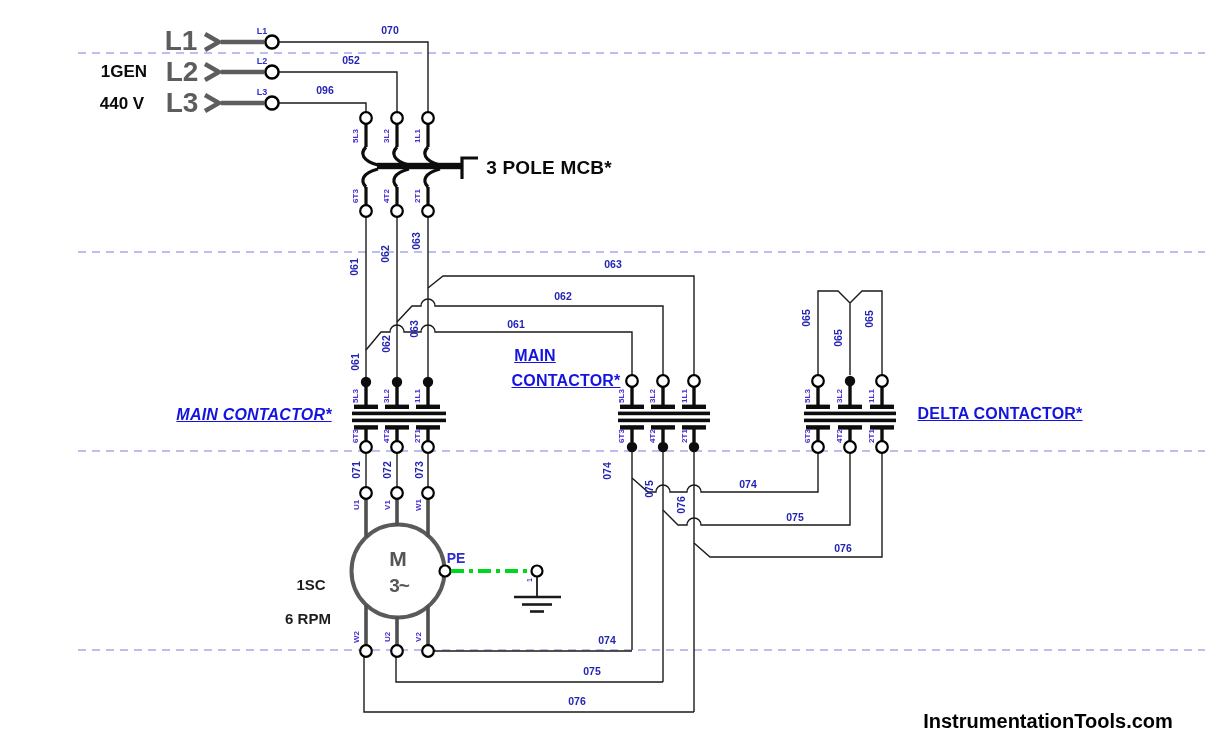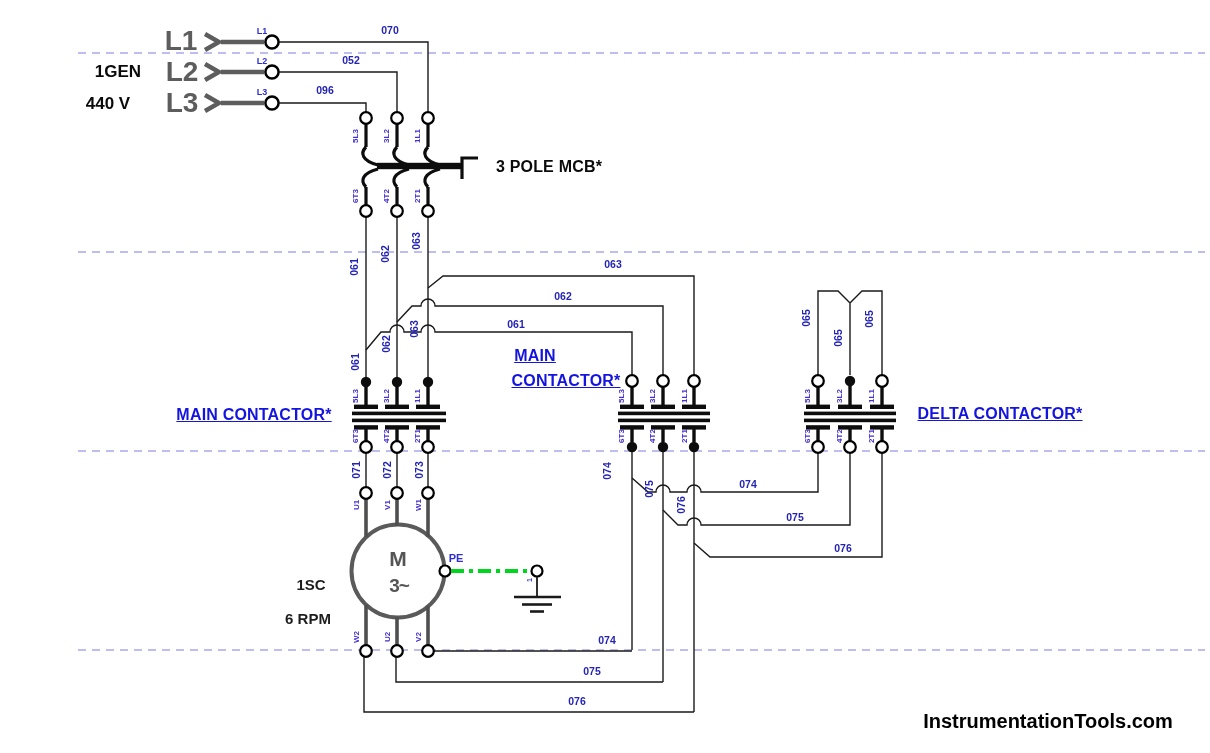"1GEN" span.lbl { left: 118px -> 124px }
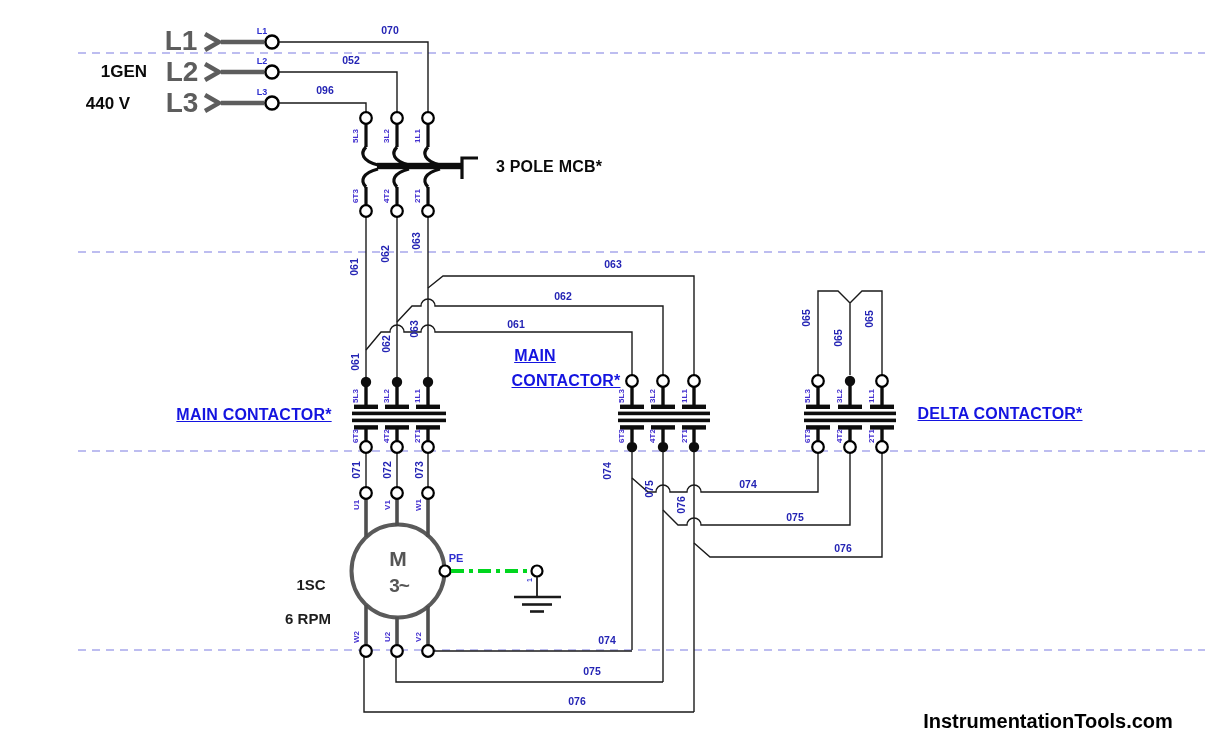"440 V" span.lbl { left: 108px -> 122px }
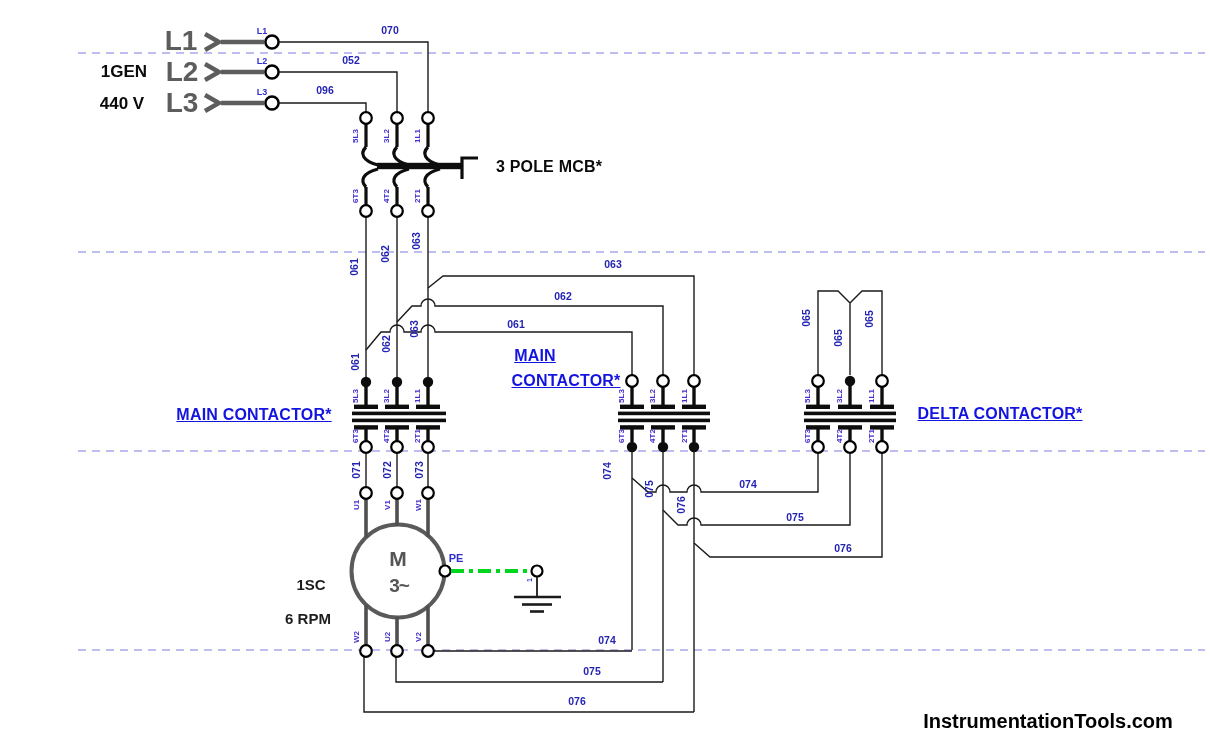"3 POLE MCB*" .blackhdr { font-size: 16px -> 19px }
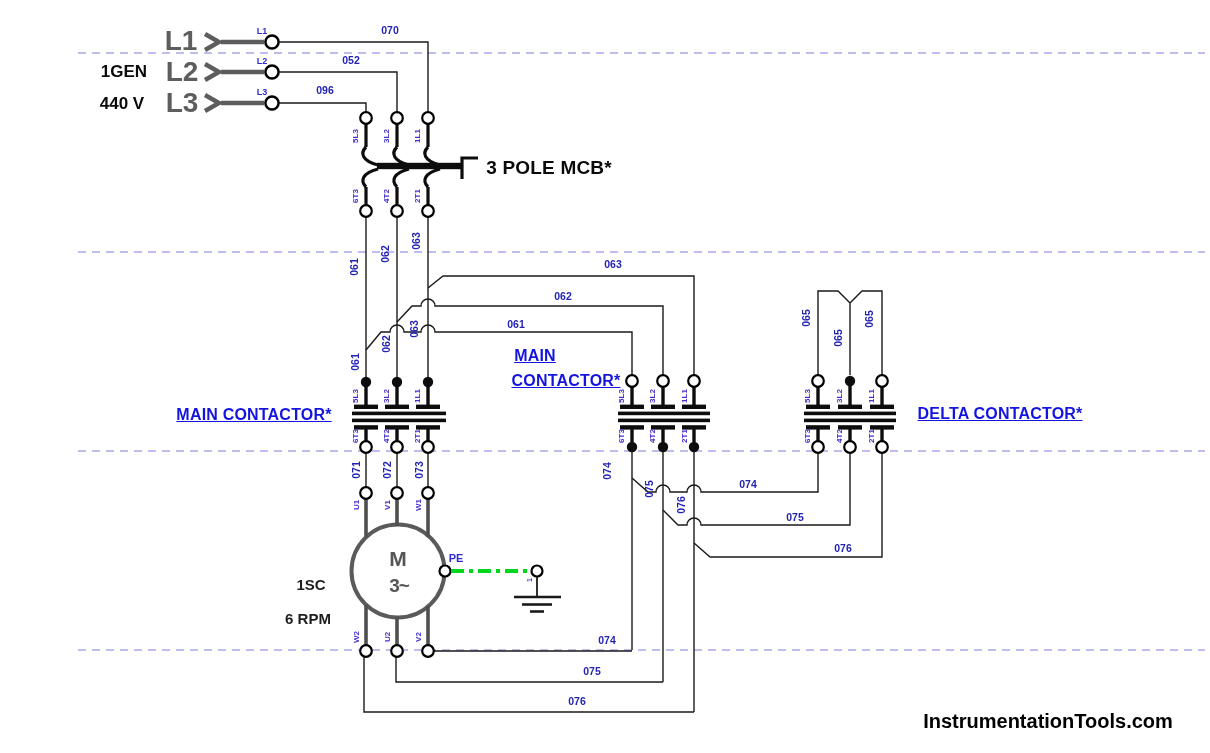"MAIN CONTACTOR*" span.lbl { font-style: none -> italic }
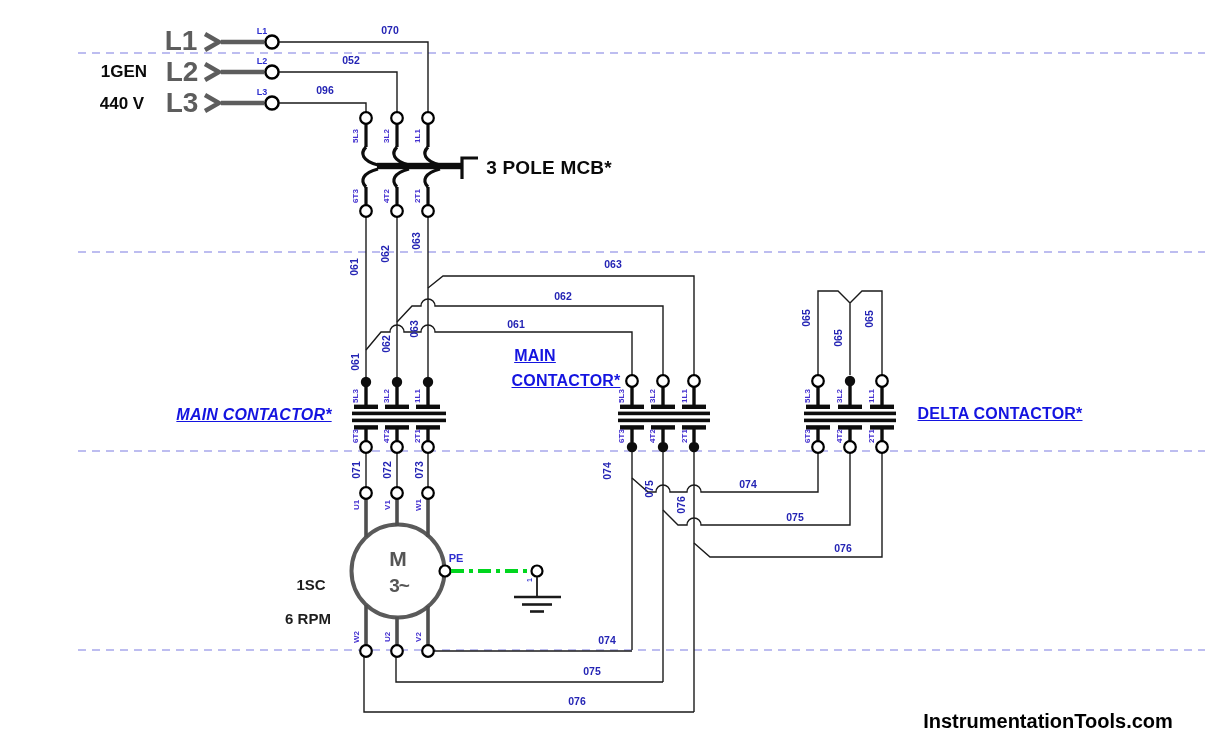"PE" .pe { font-size: 11px -> 14px }
